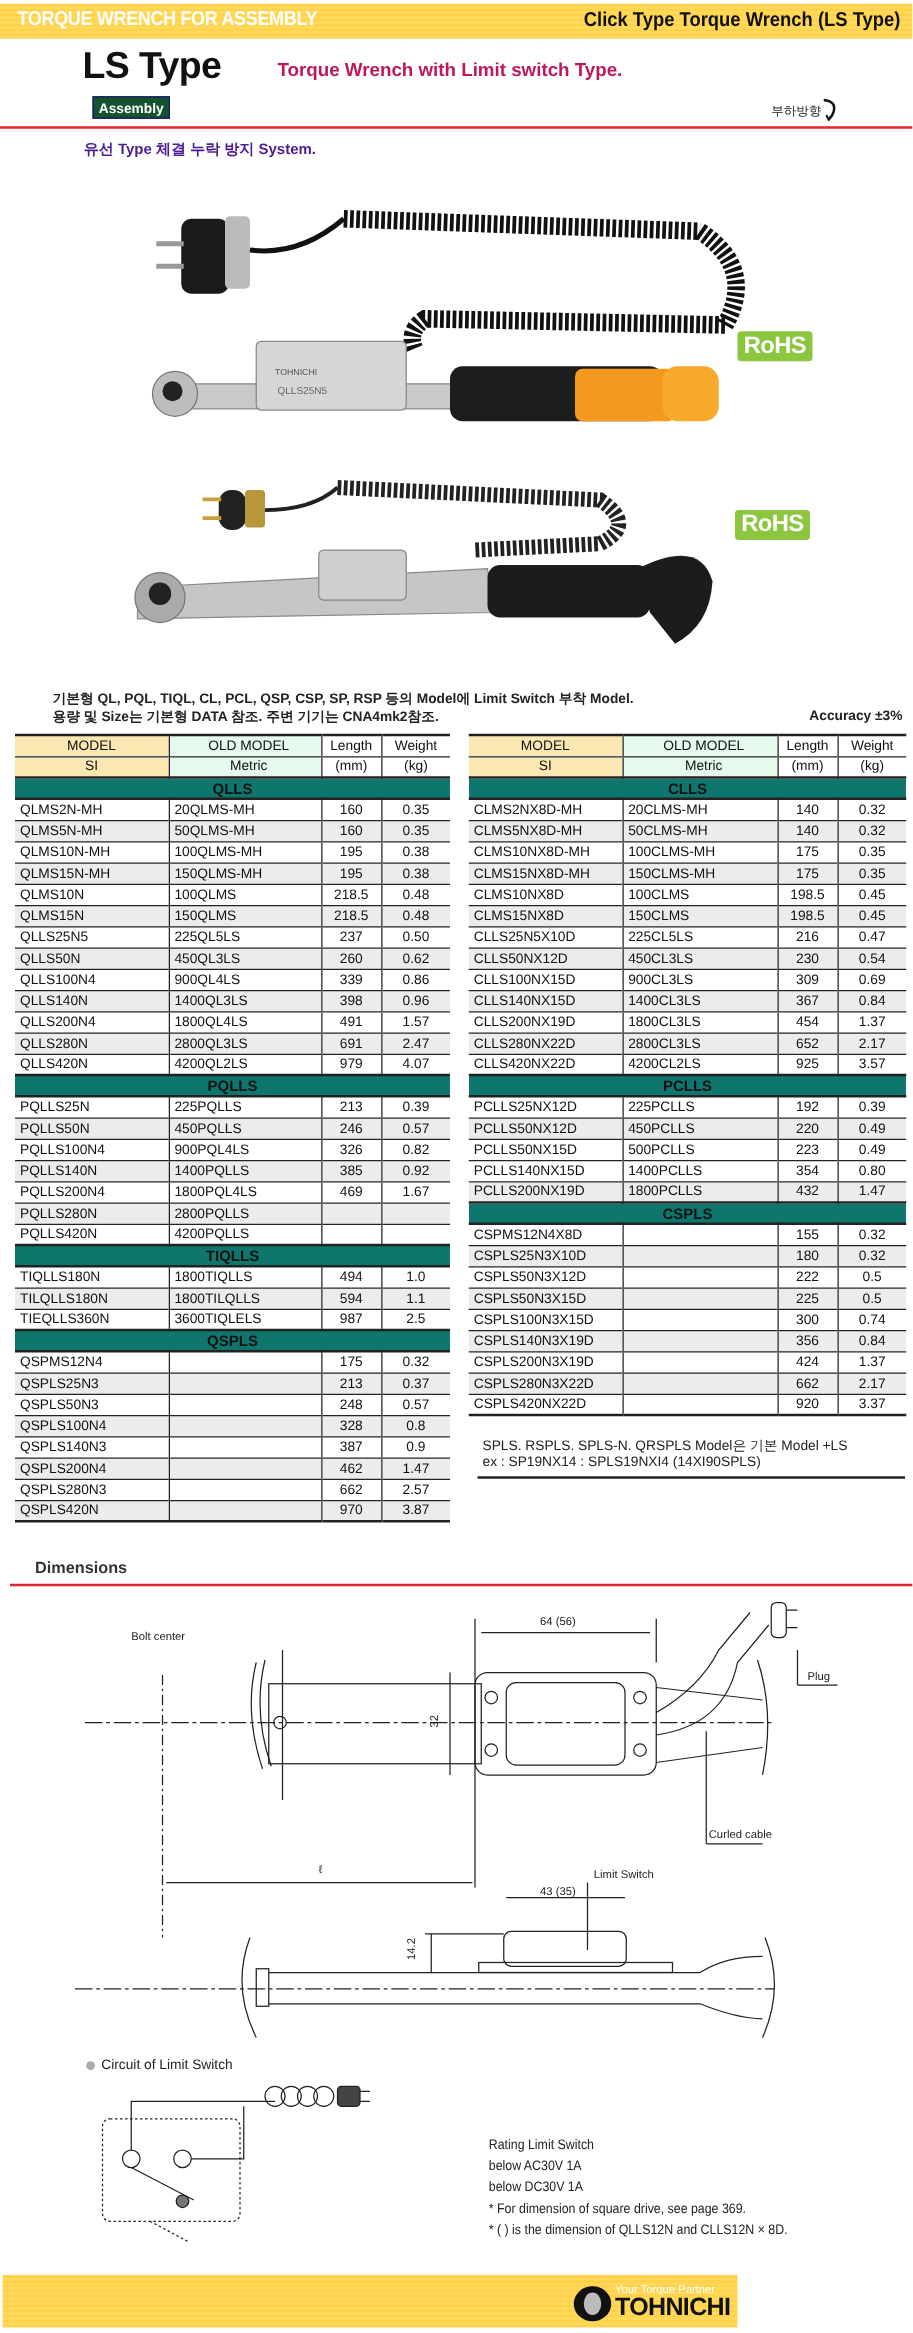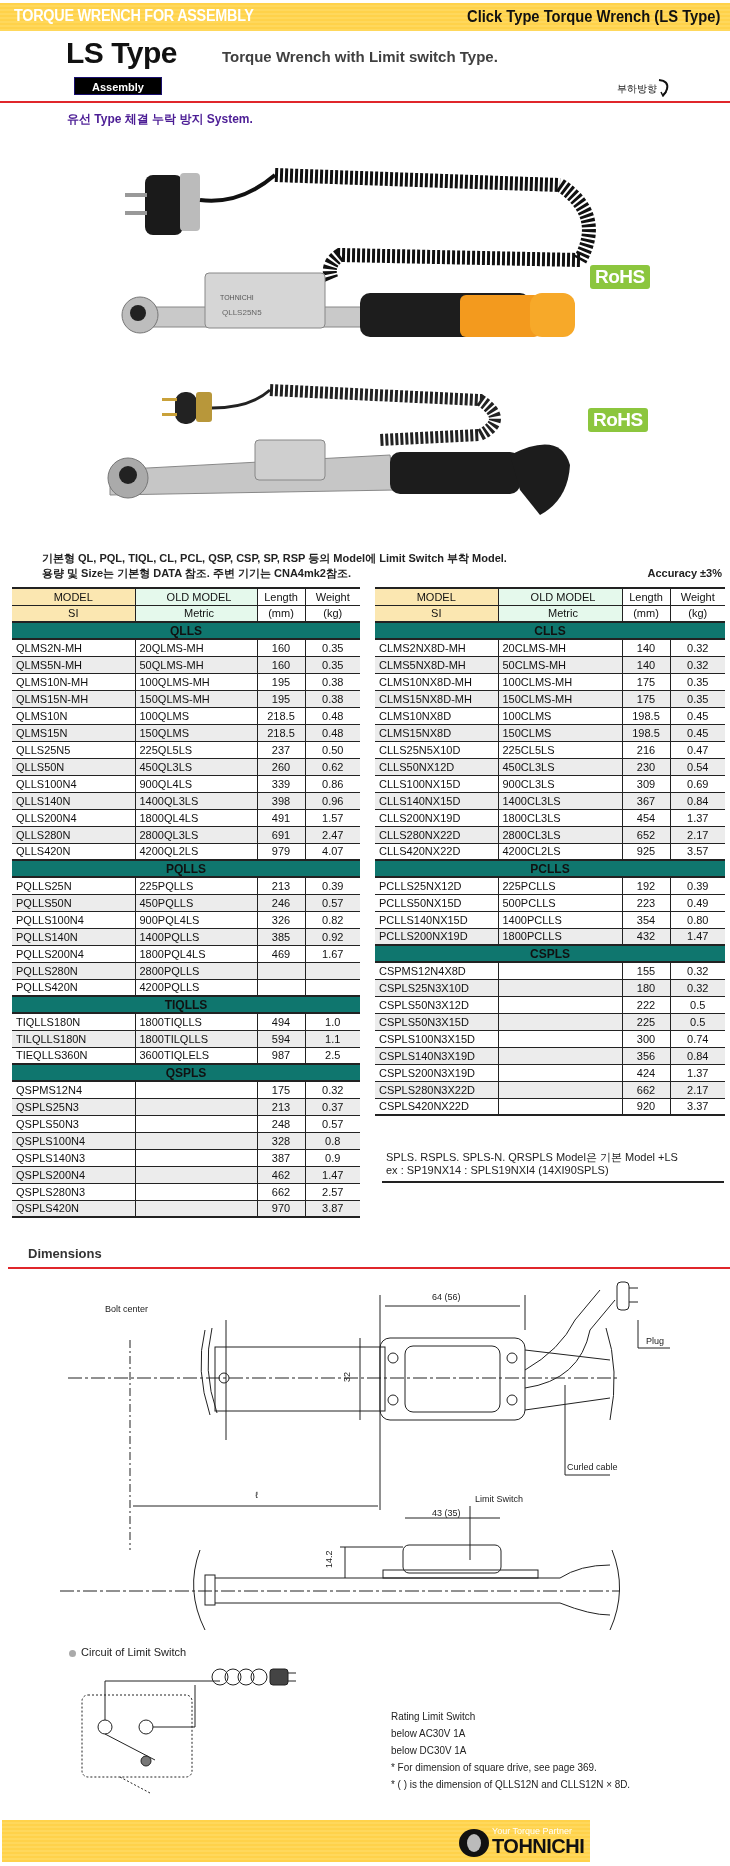"Torque Wrench with Limit switch" .subtitle { color: #404040 -> #be185d }
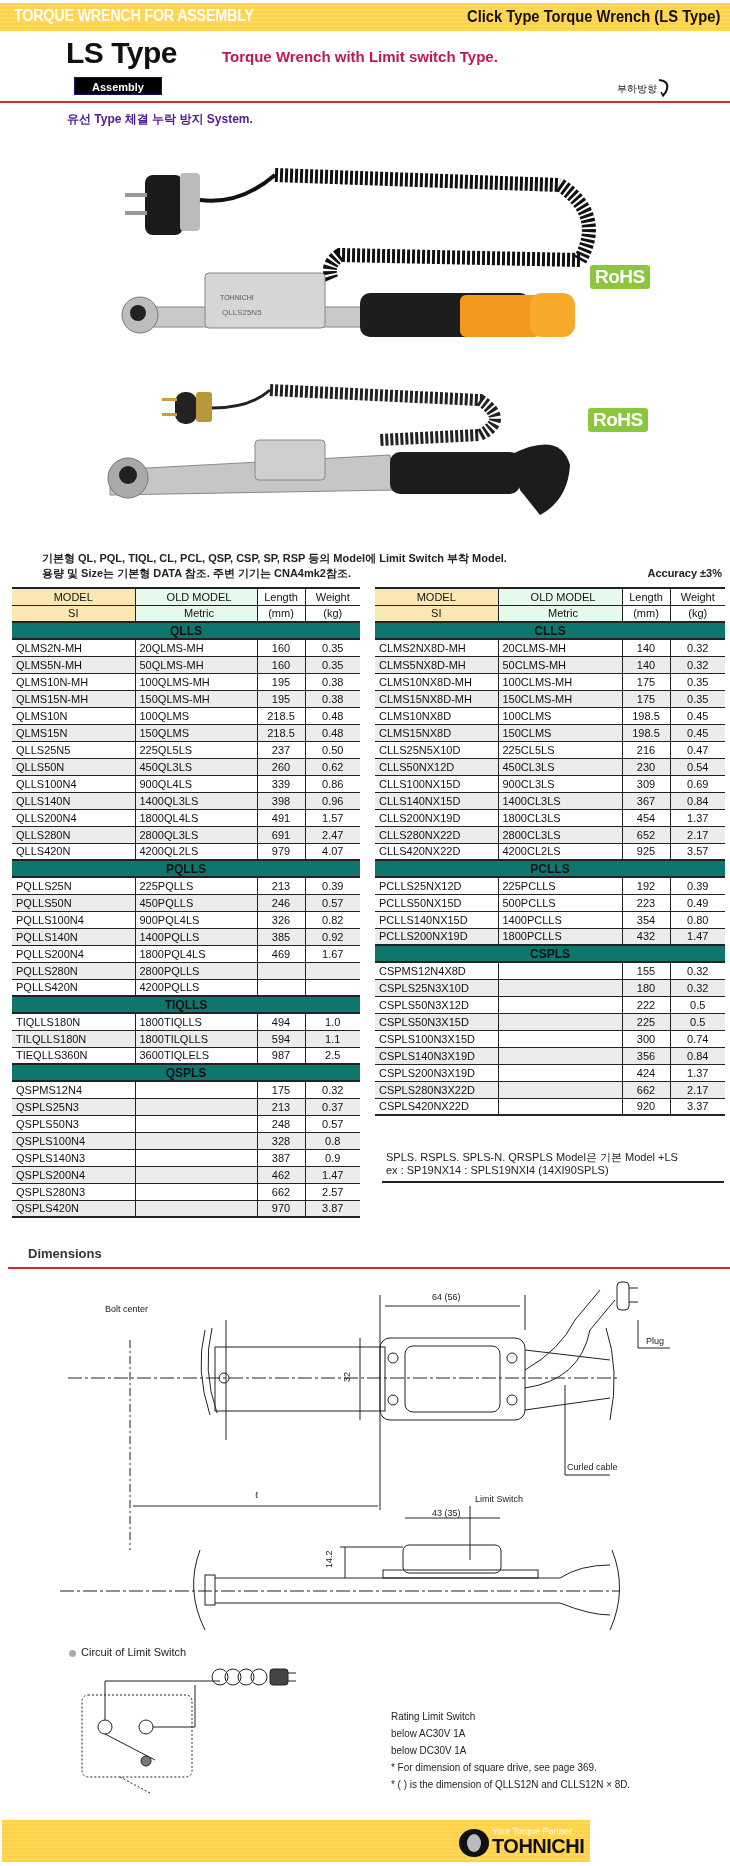"Assembly" .badge { background: #000000 -> #14532d; width: 88px -> 62px }
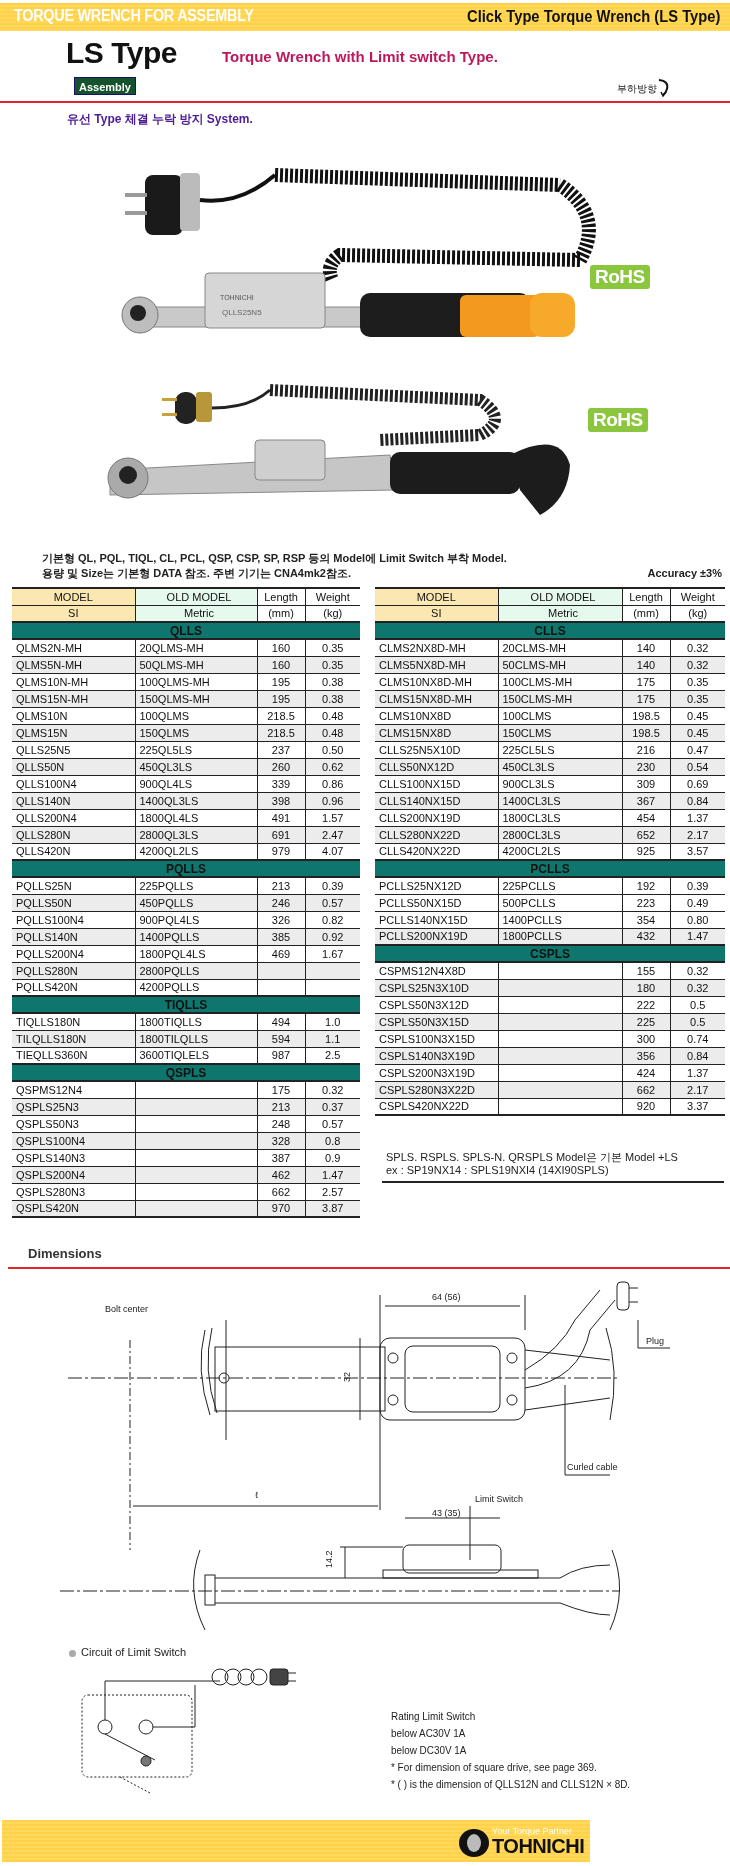"PCLLS50NX12D" tr.row { html: none -> <tr> <td>PCLLS50NX12D</td> <td>450PCLLS</td> <td>220</td> <td>0.49</td> </tr> }
